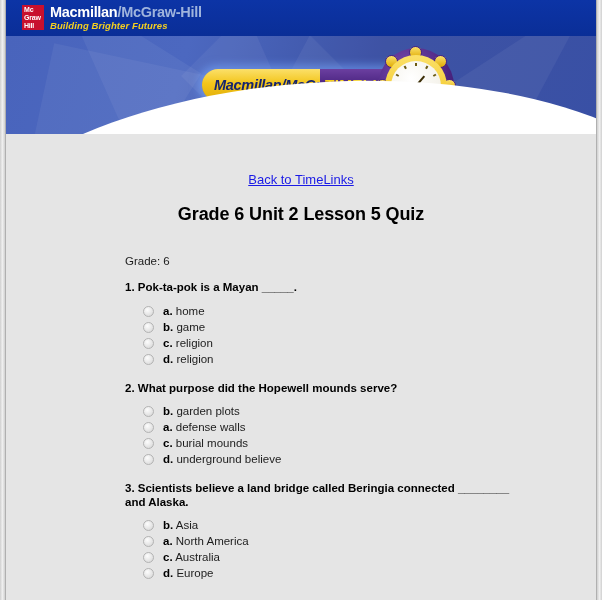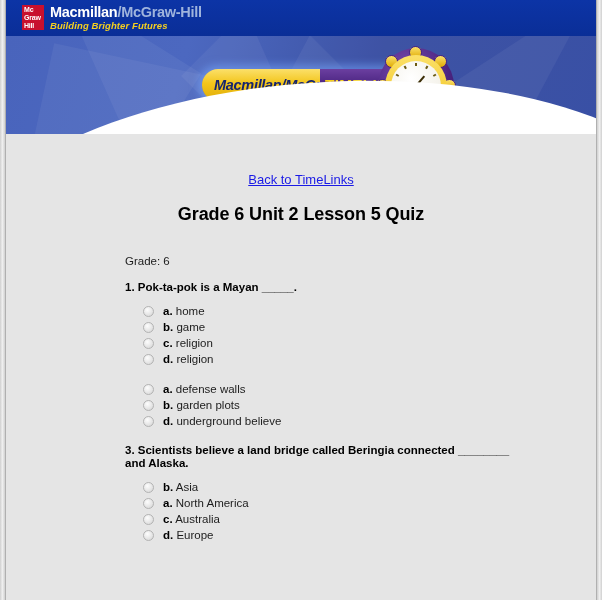"2. What purpose did the" div.q-text { html: none -> <div>2. What purpose did the Hopewell mounds serve?</div> }
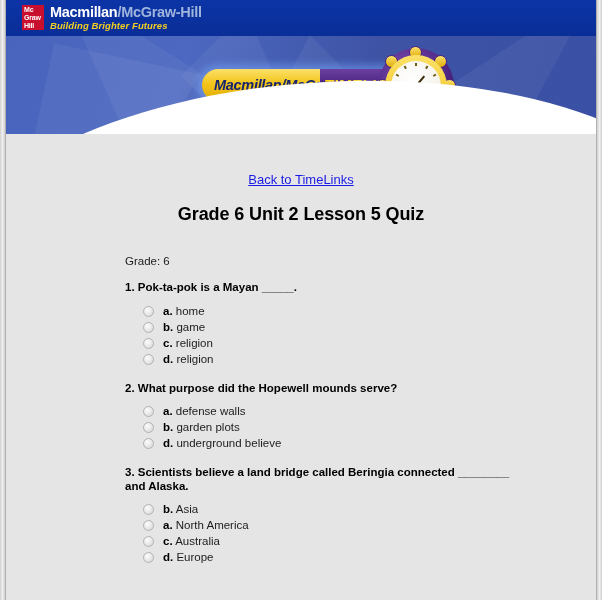"a. defense walls" div.choice { order: before "b. garden plots" -> after "b. garden plots" }
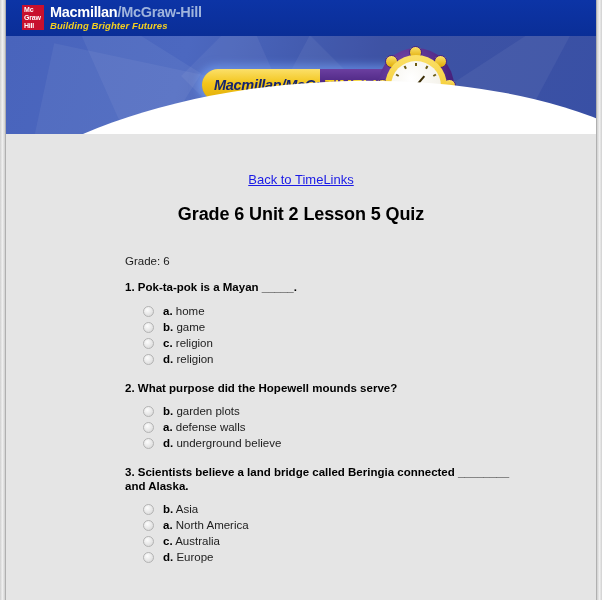"c. burial mounds" div.choice { html: none -> <div> <span></span> <span><b>c.</b> <span>burial mounds</span></span> </div> }
